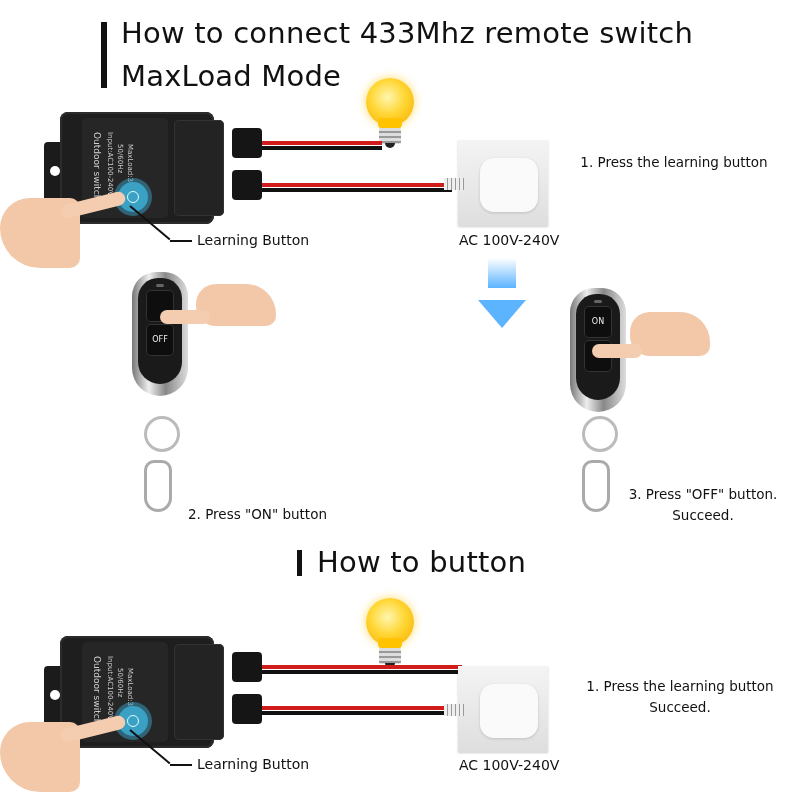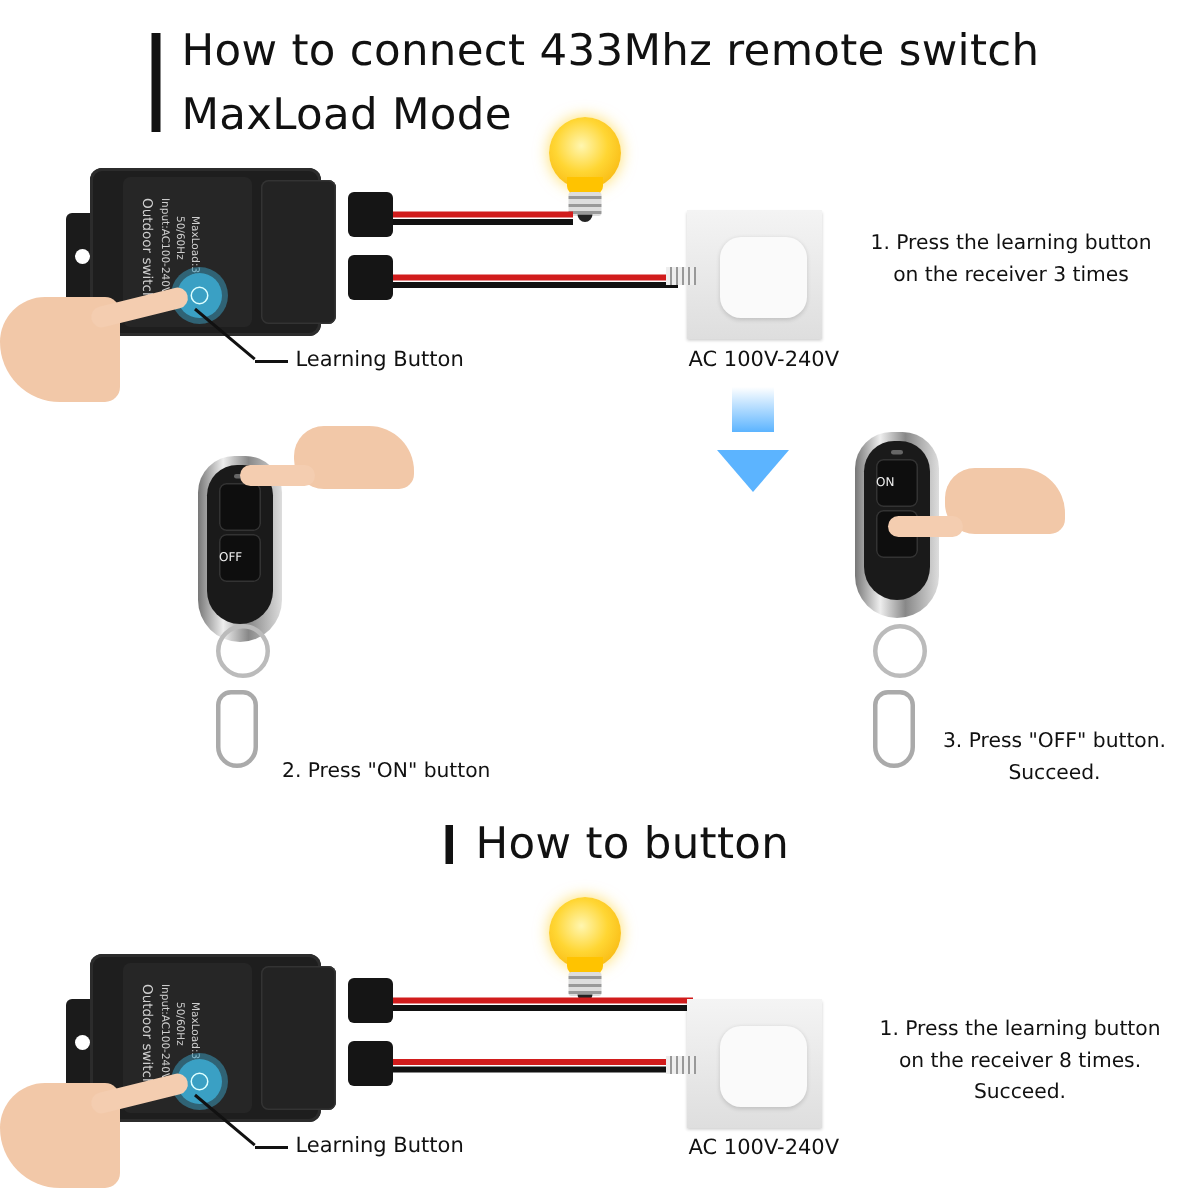"on the receiver 3 times" div { html: <div>on the receiver 3 times</div> -> none }
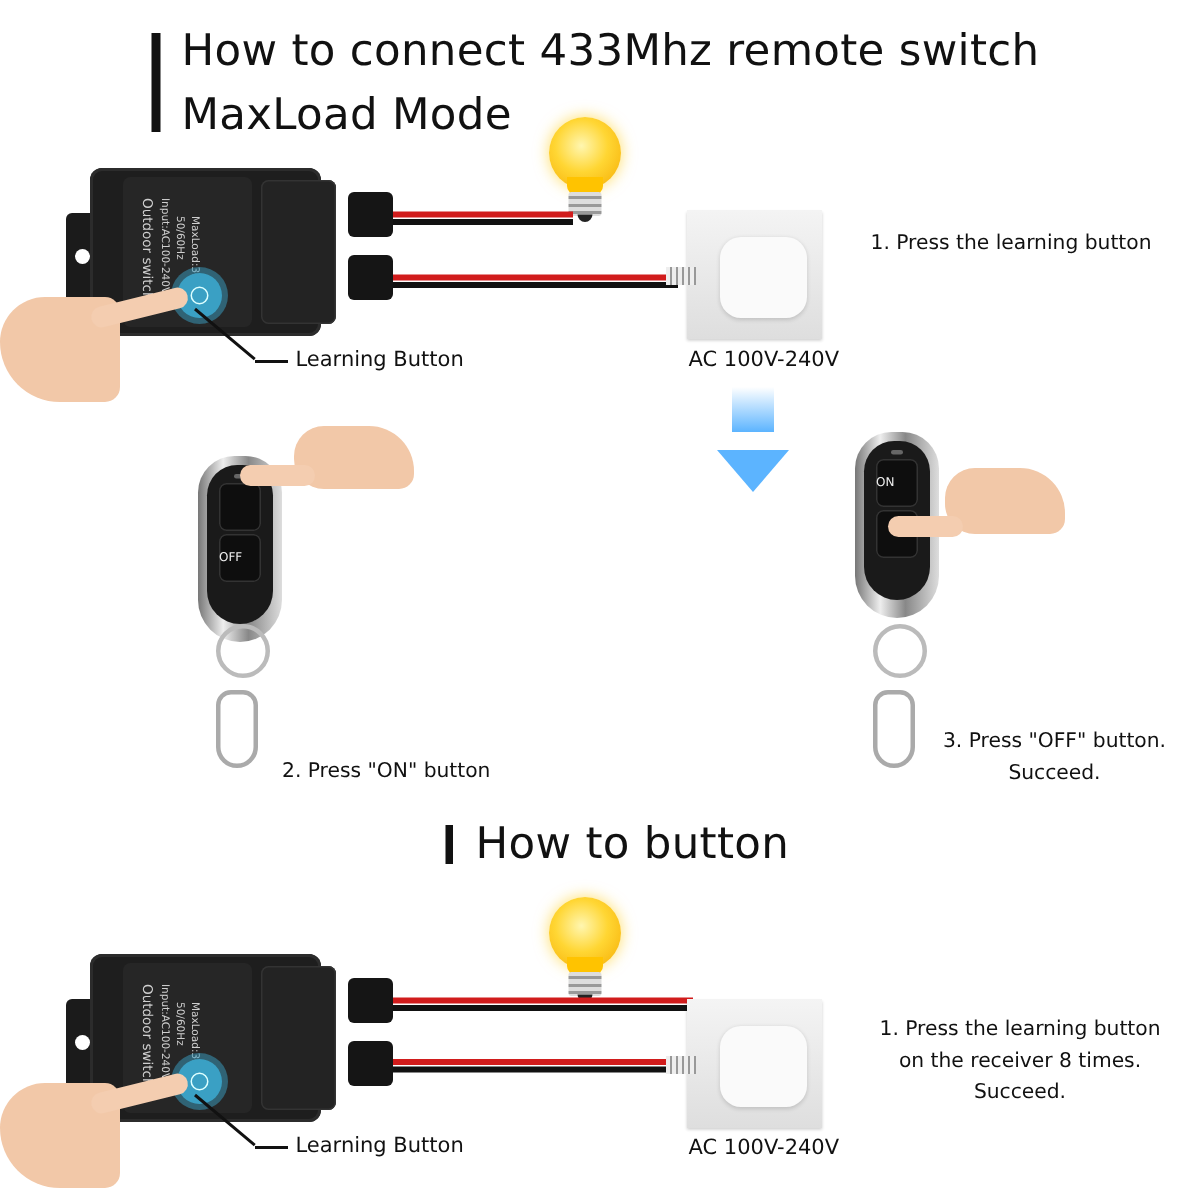"ON" .remote .btn { text-align: none -> center }
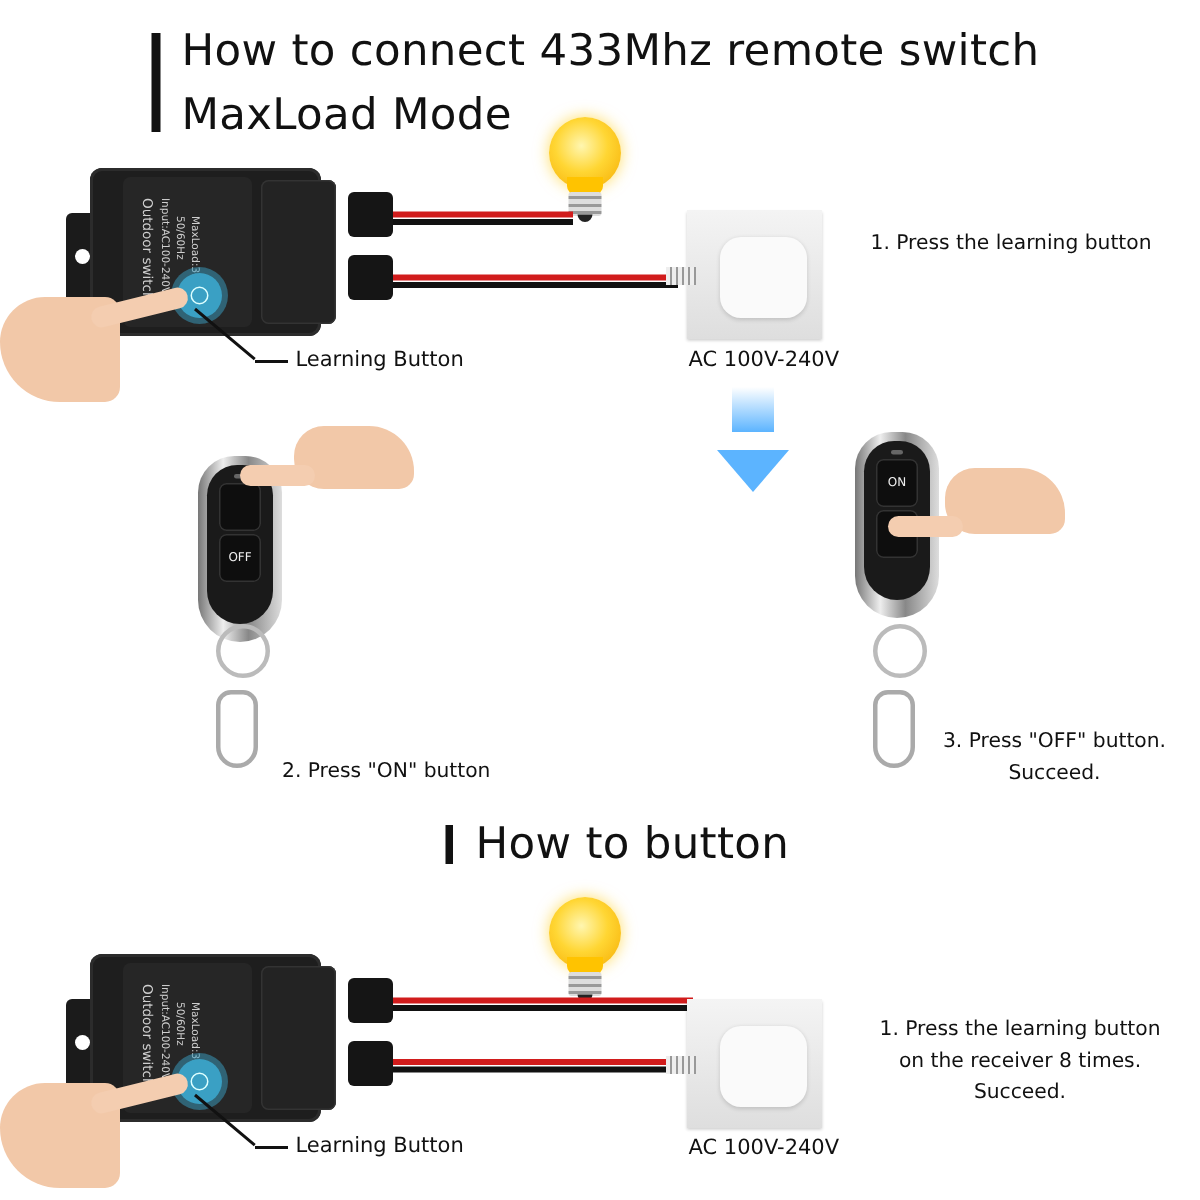"OFF" div.remote { top: 304px -> 272px }
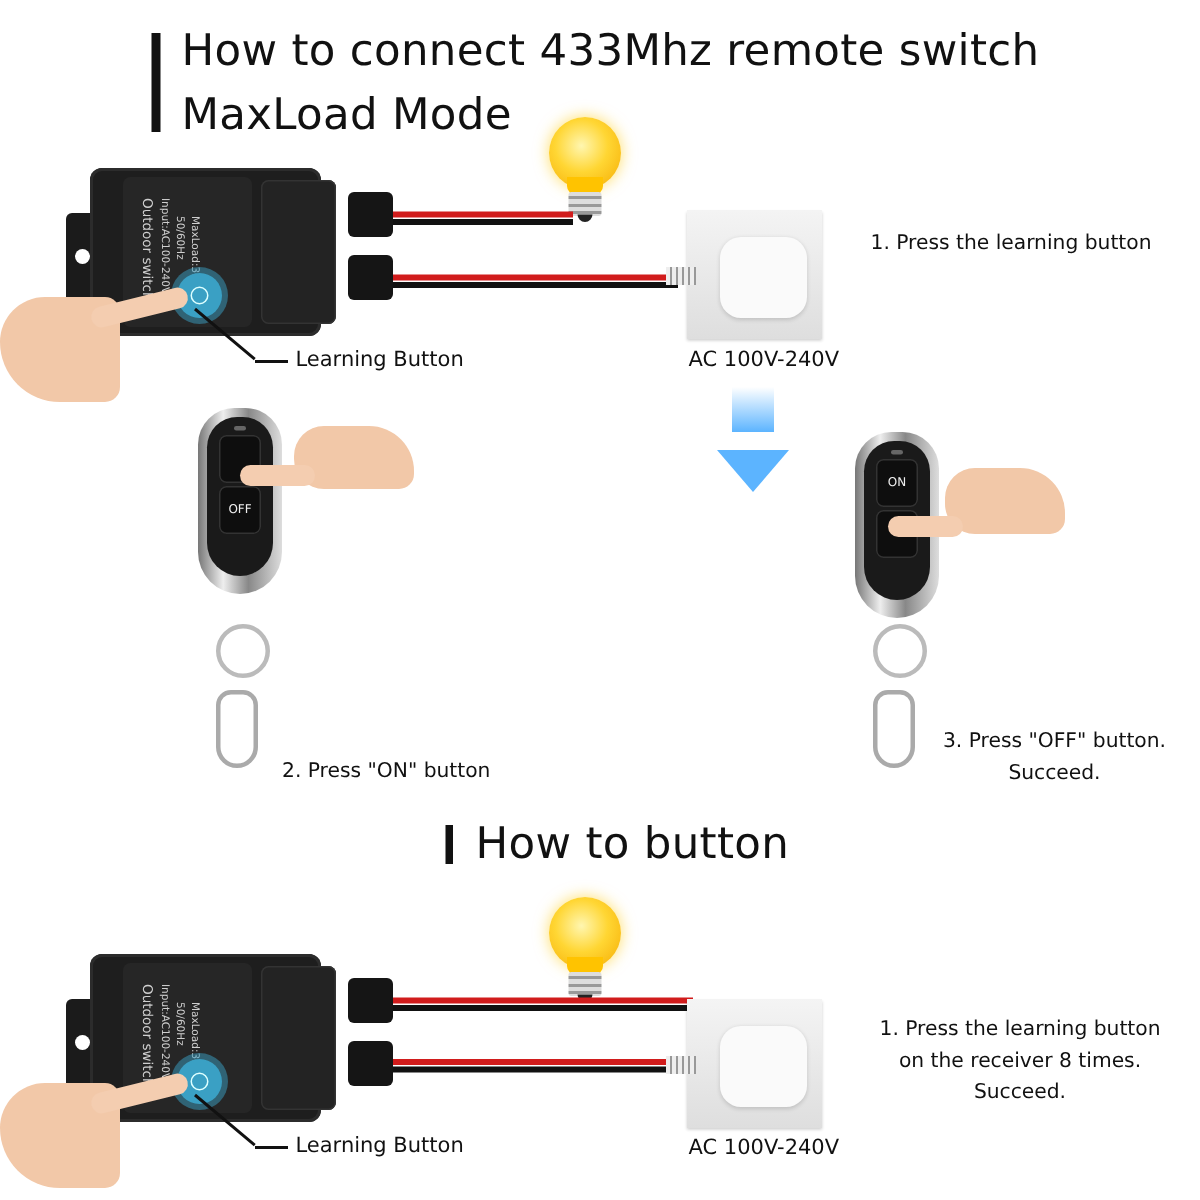"on the receiver 8 times." div { html: <div>on the receiver 8 times.</div> -> none }
